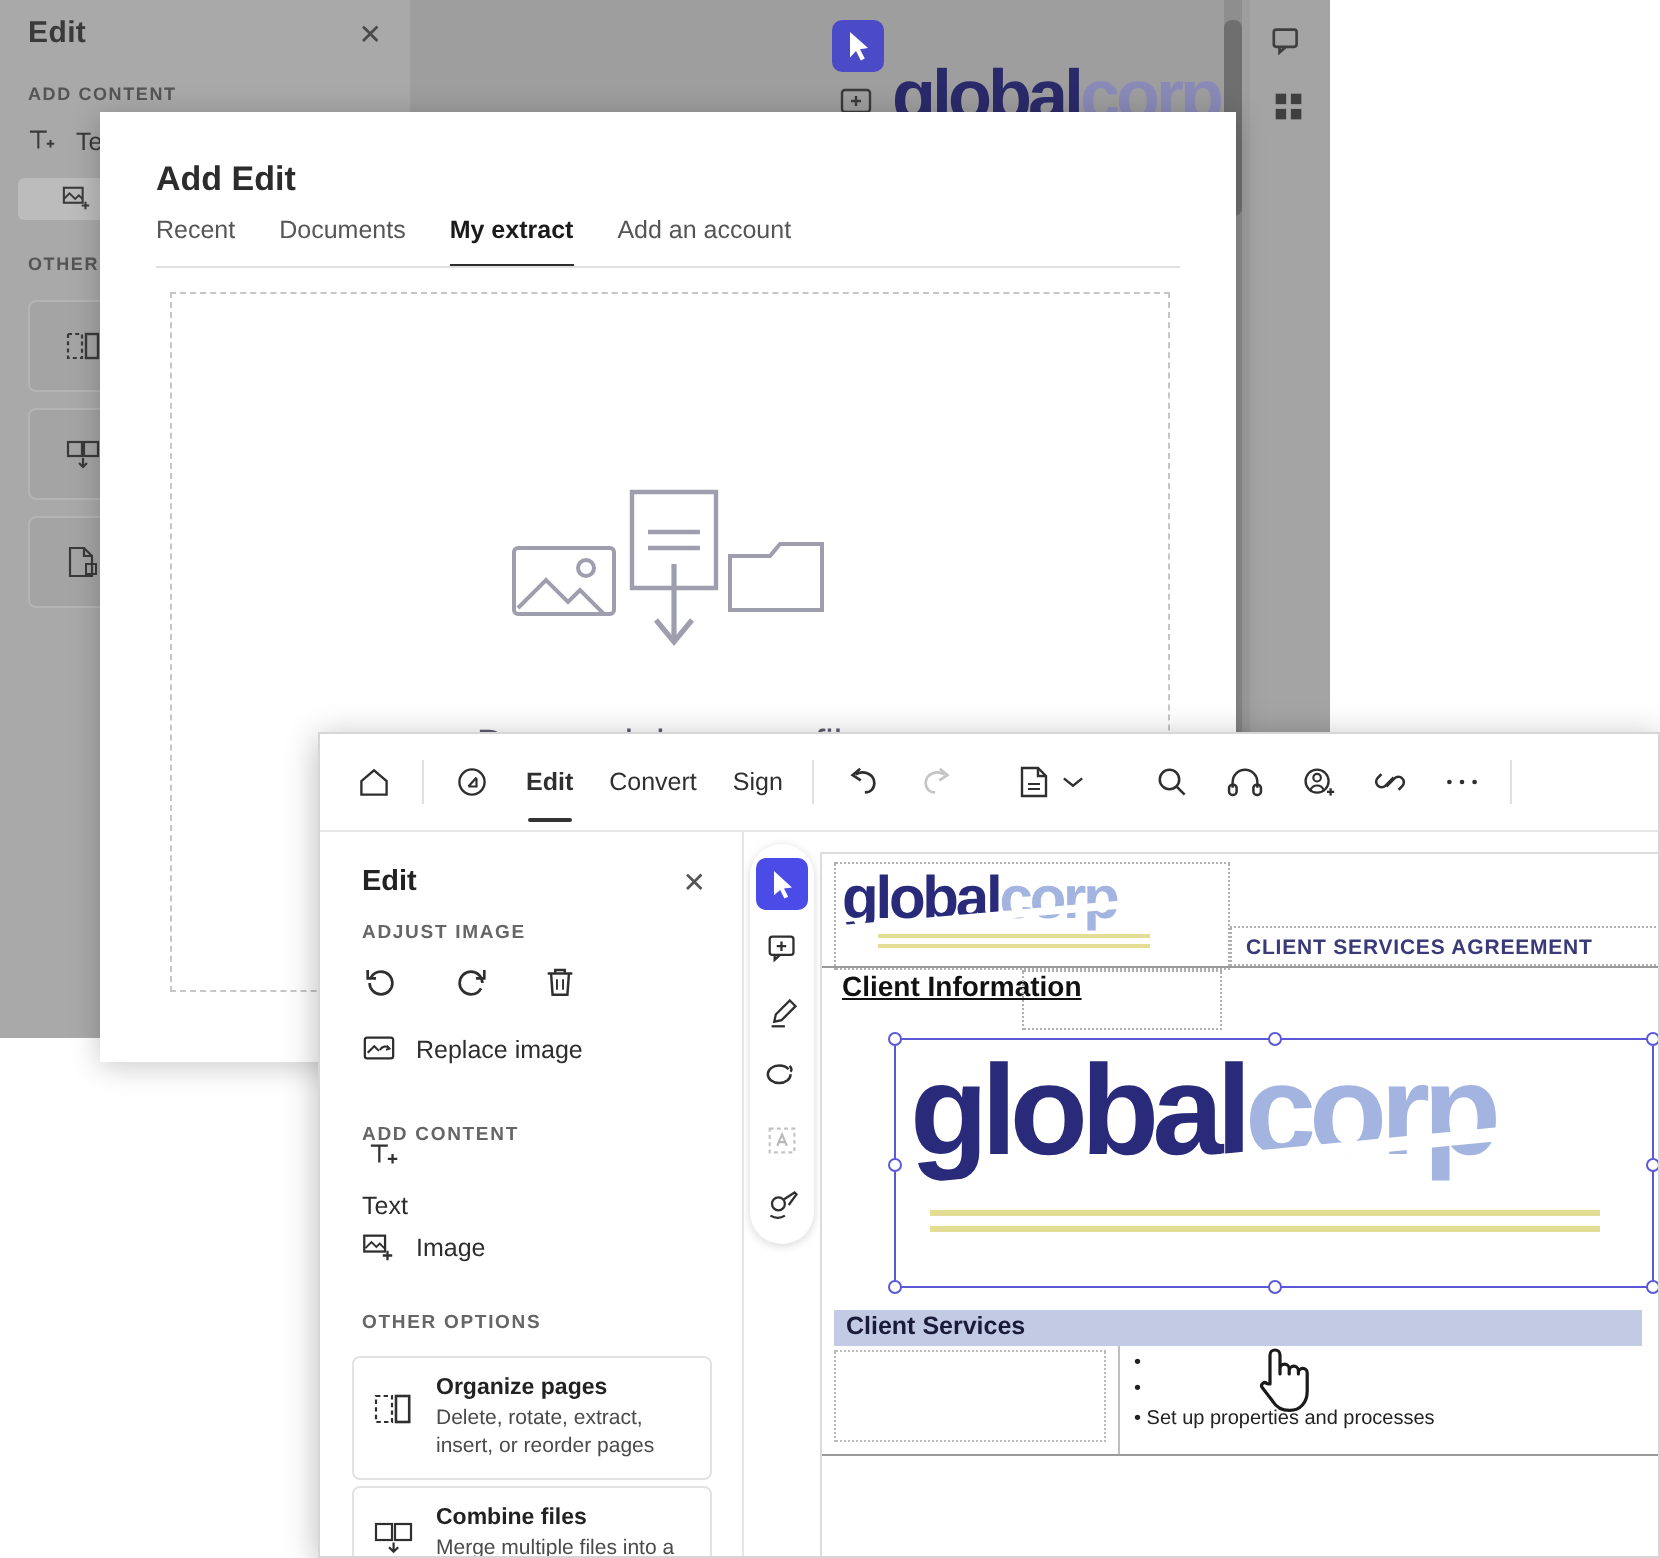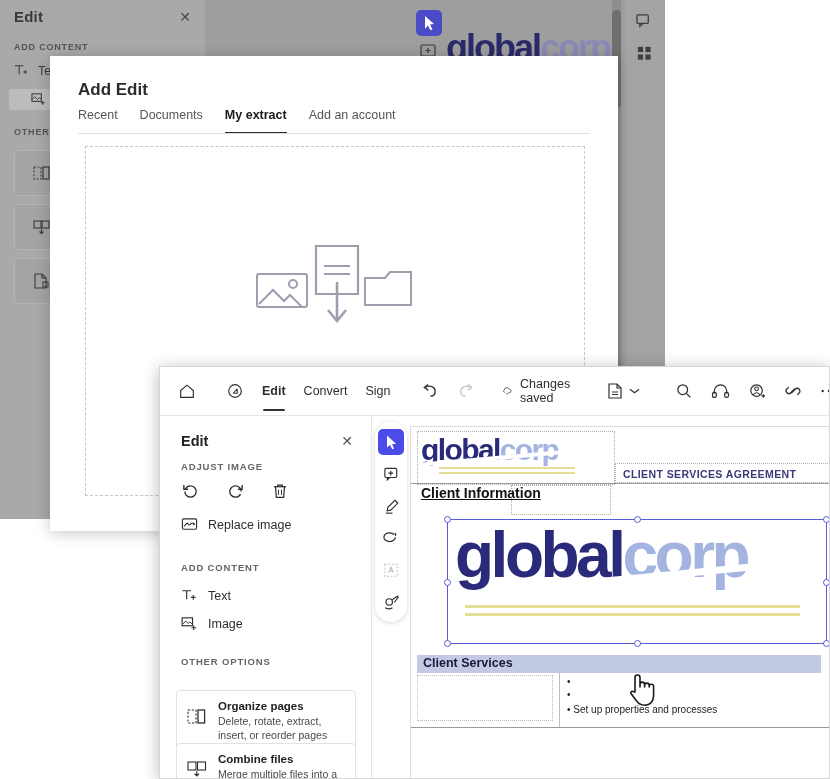"Changes saved" div.tb-item { html: <div> <svg> <path></path> <path></path> </svg> <span>Changes saved</span> </div> -> none }
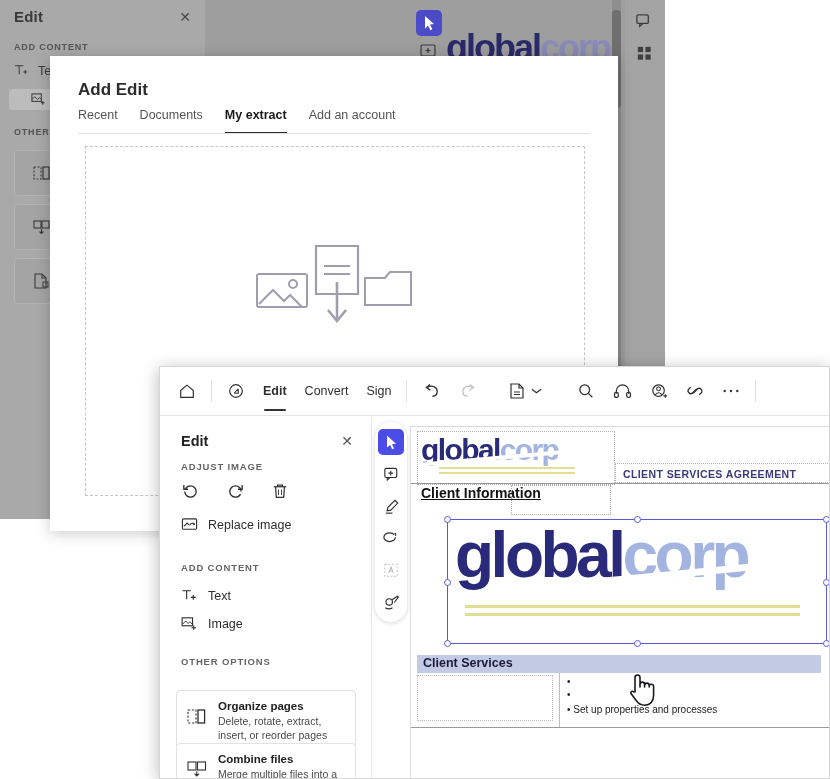"Text" div.fp-row { flex-direction: none -> column; top: 171px -> 153px }
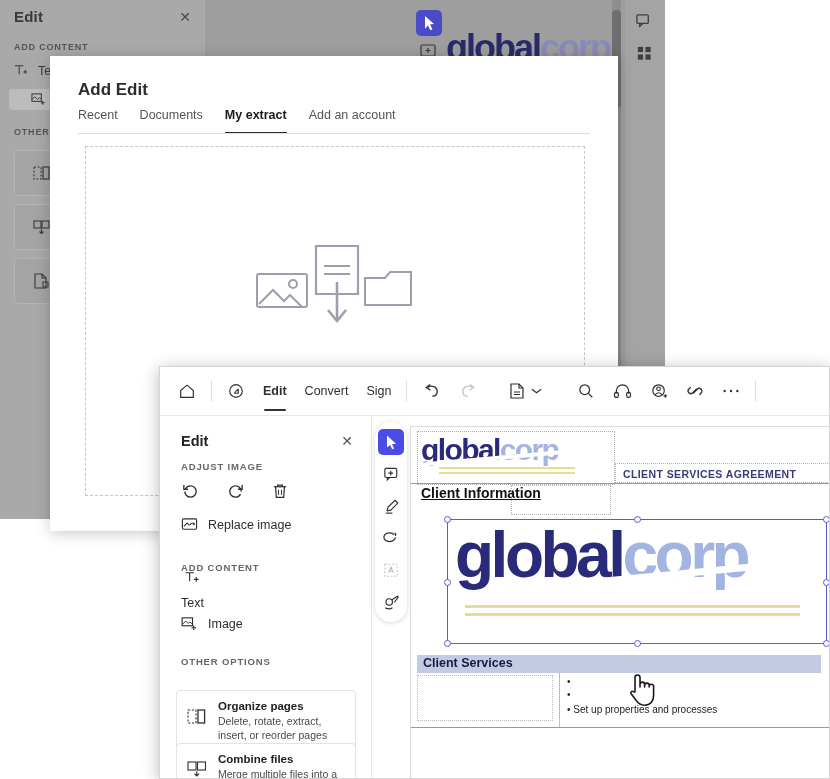"Organize pages" div.fp-card { top: 274px -> 262px }
